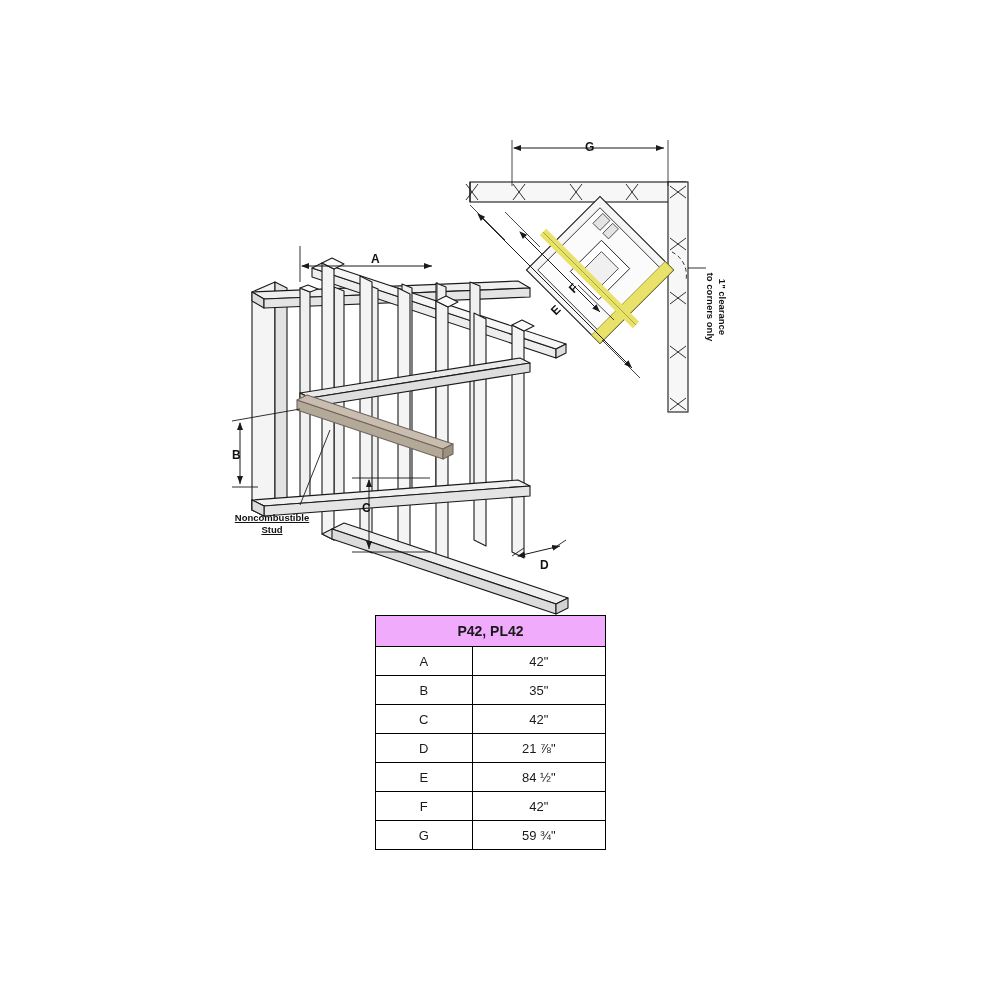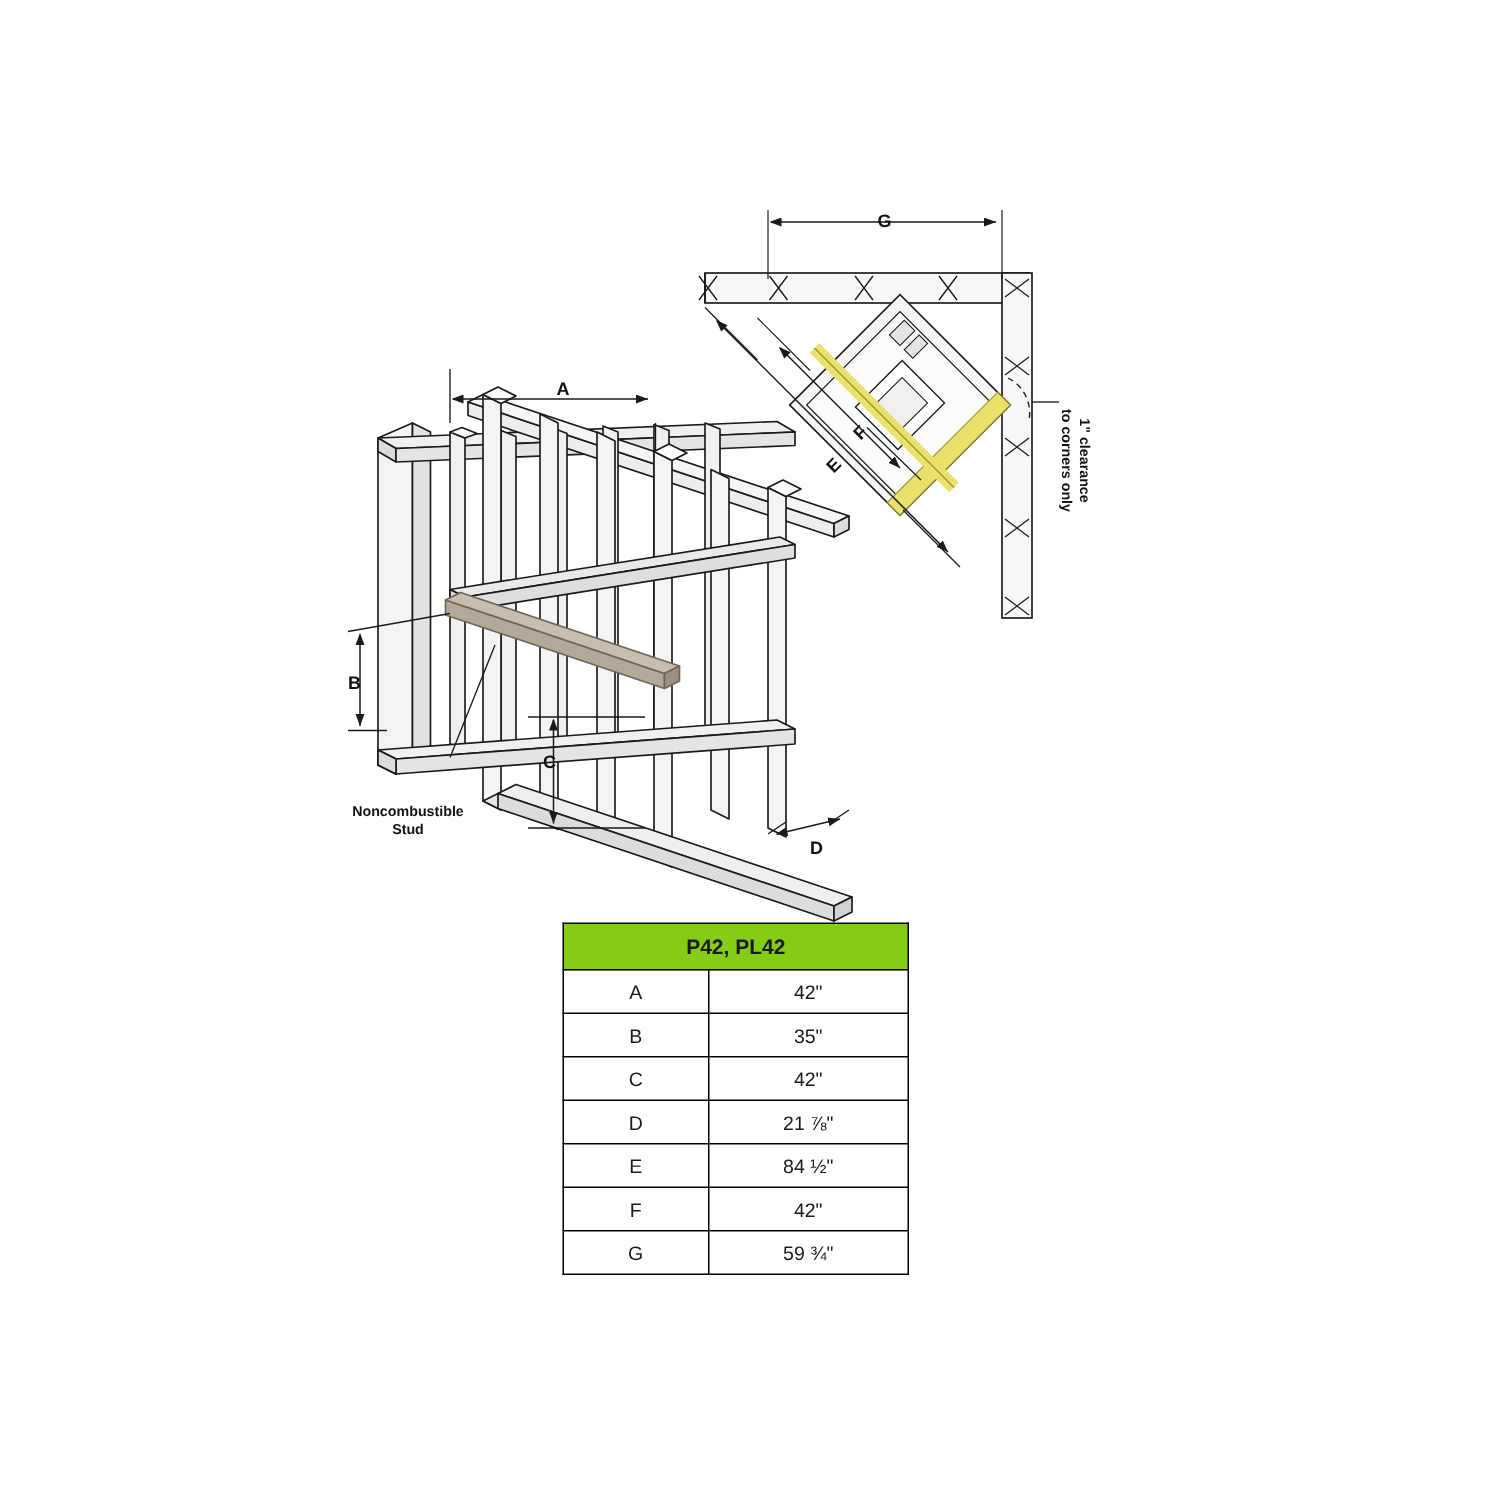"Noncombustible" div.label { text-decoration: none -> underline; top: 536px -> 512px }
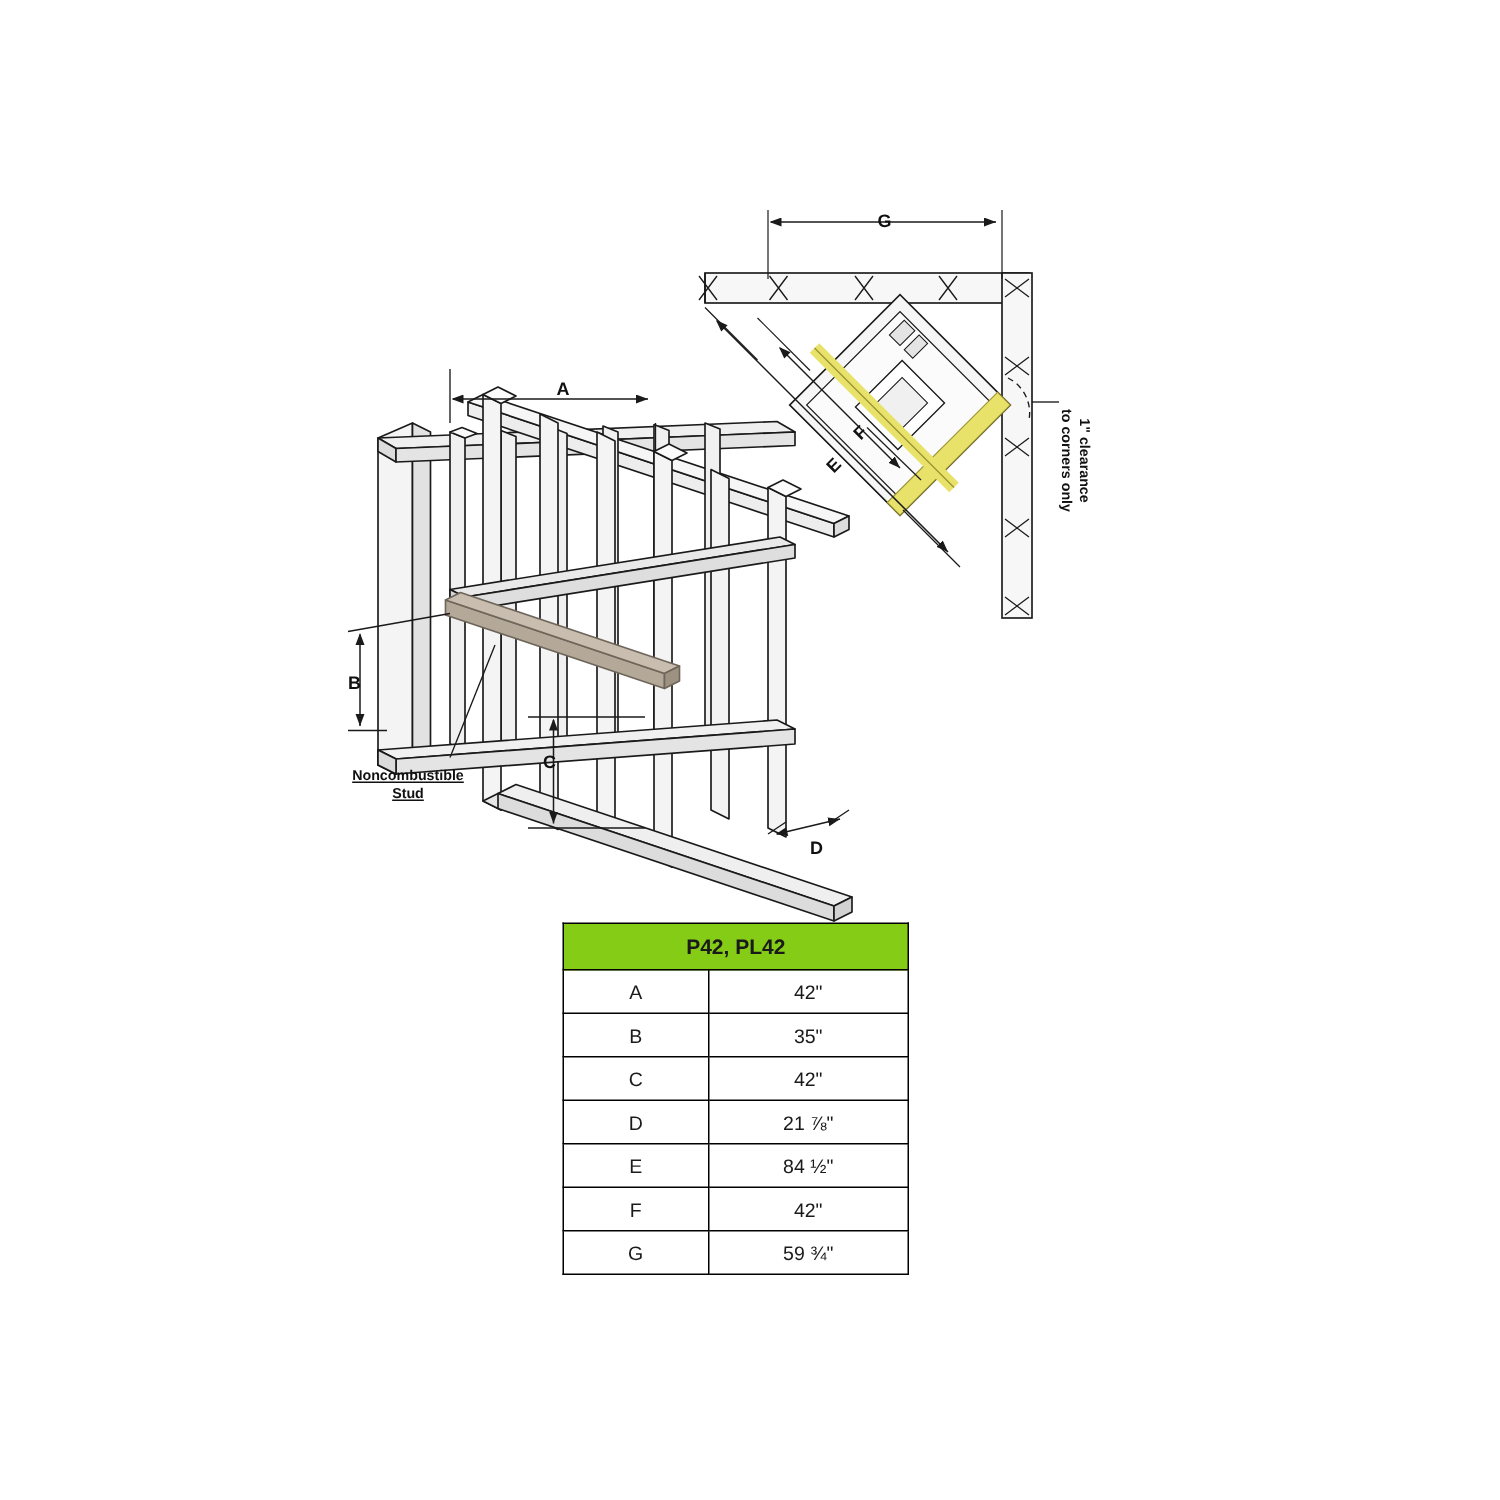"P42, PL42" #spec-table thead th { background: #84cc16 -> #f0abfc }
